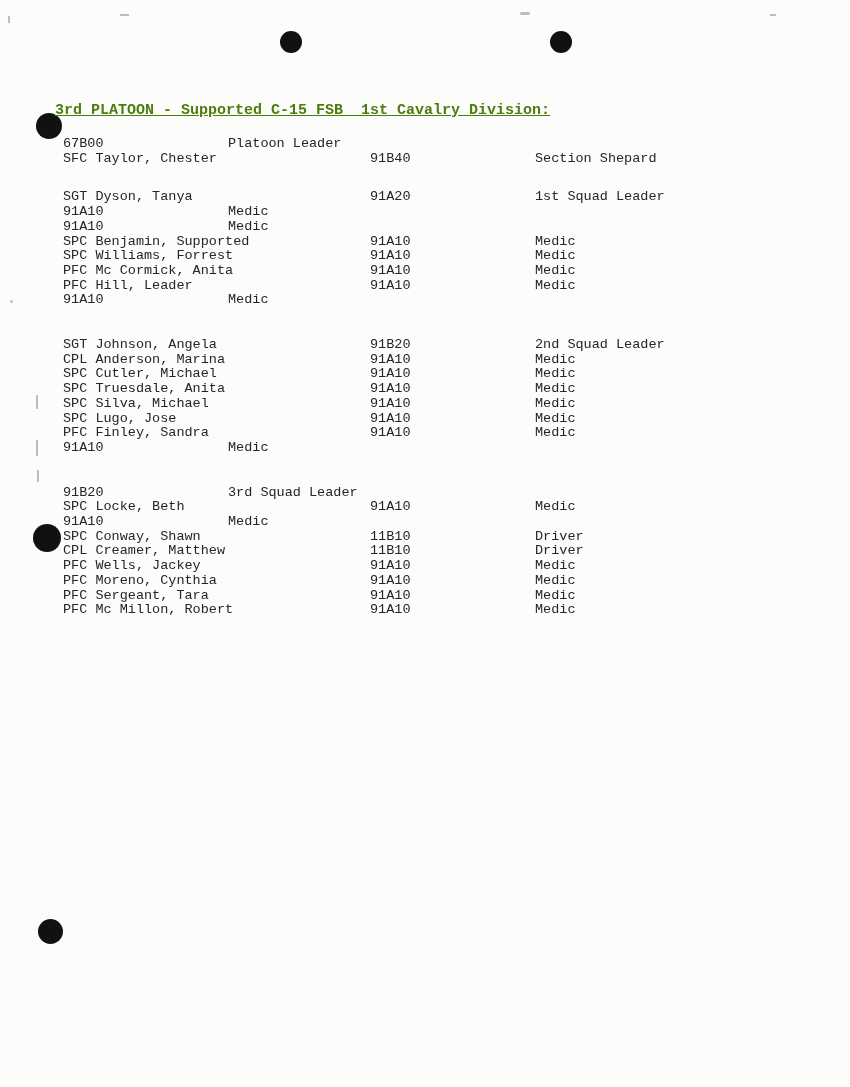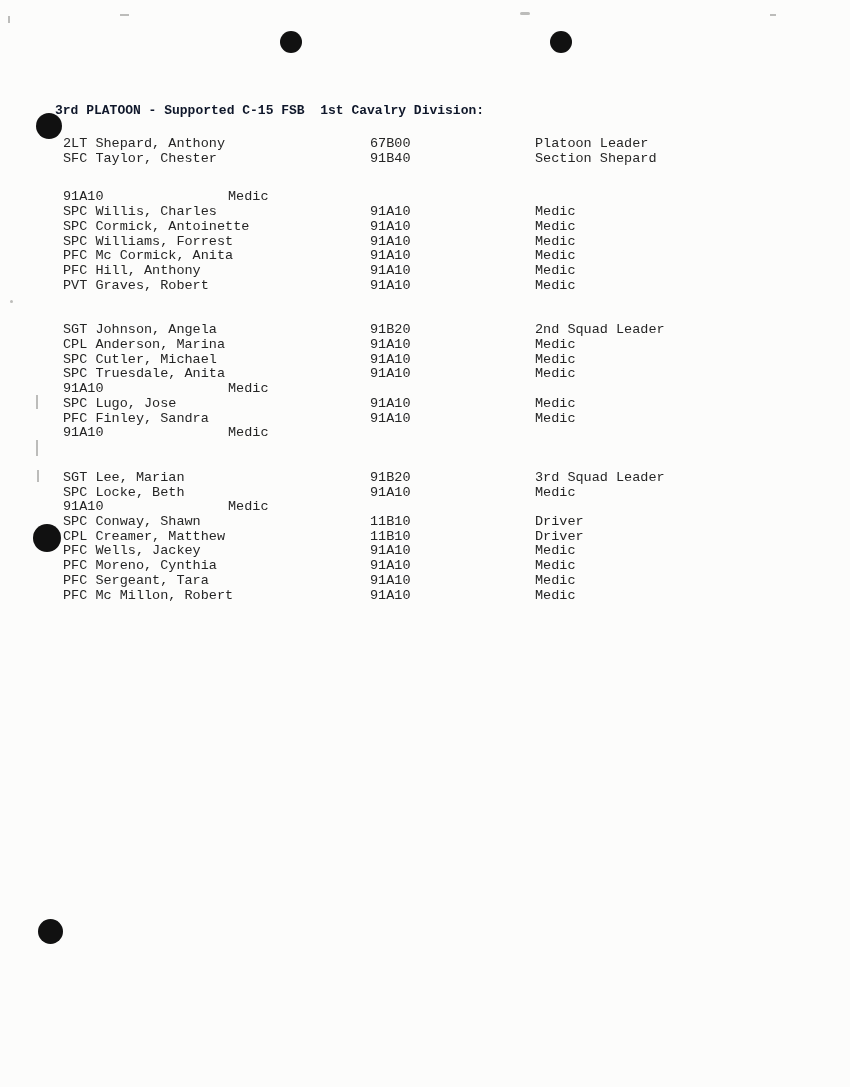"3rd PLATOON - Supported C-15" .doc-title { color: #0f172a -> #4d7c0f; font-size: 13px -> 15px; text-decoration: none -> underline }
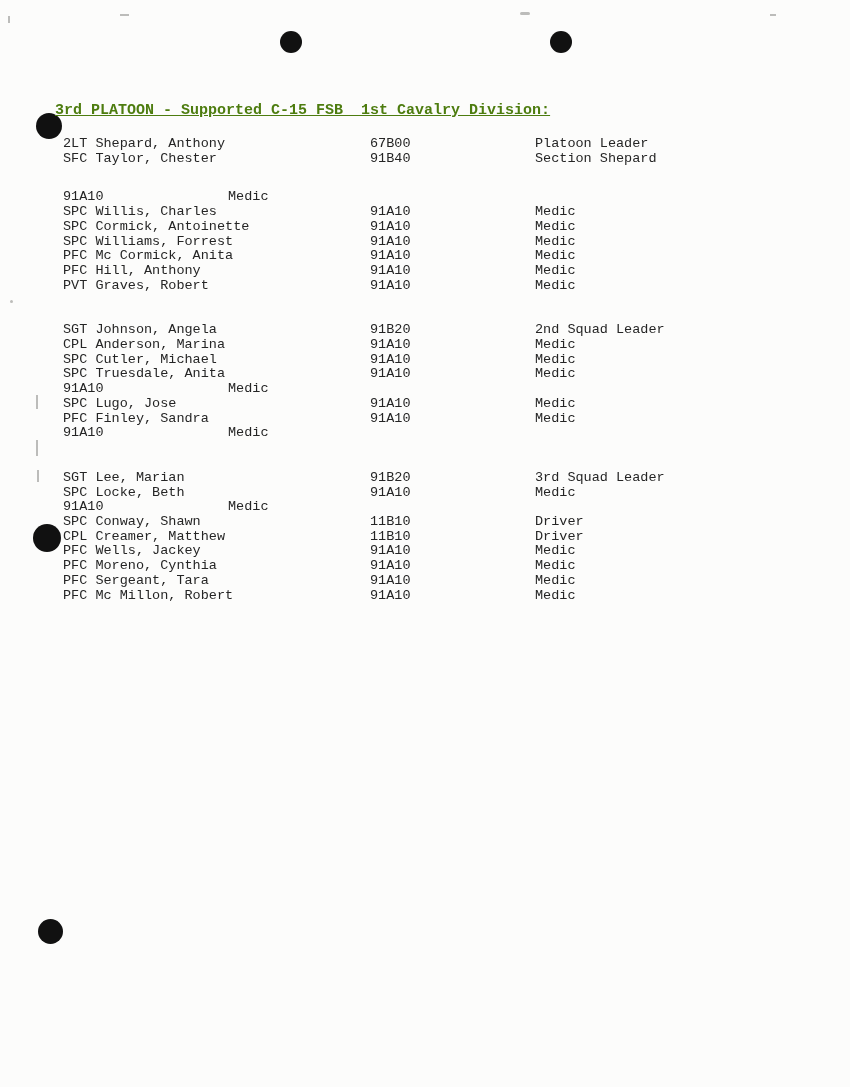"2LT Shepard, Anthony" span.col { html: <span>2LT Shepard, Anthony</span> -> none }
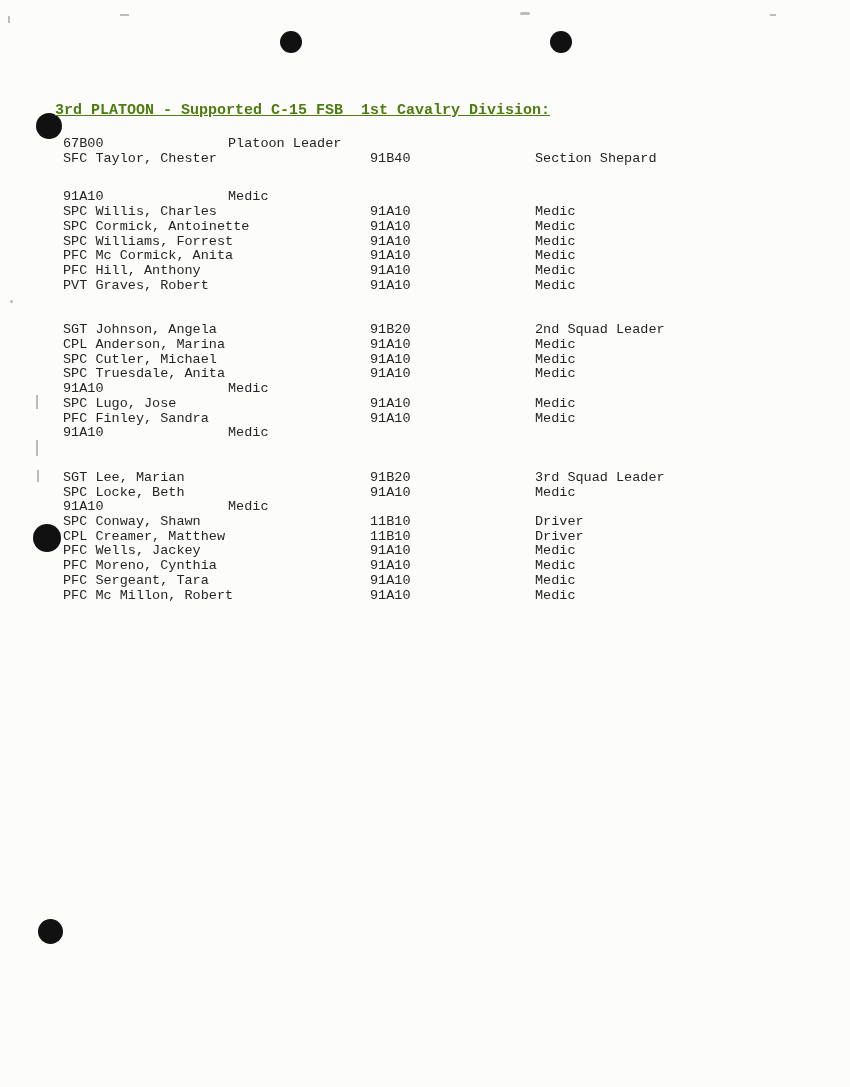"SGT Dyson, Tanya" div.row { html: none -> <div><span>SGT Dyson, Tanya</span><span>91A20</span><span>1st Squad Leader</span></div> }
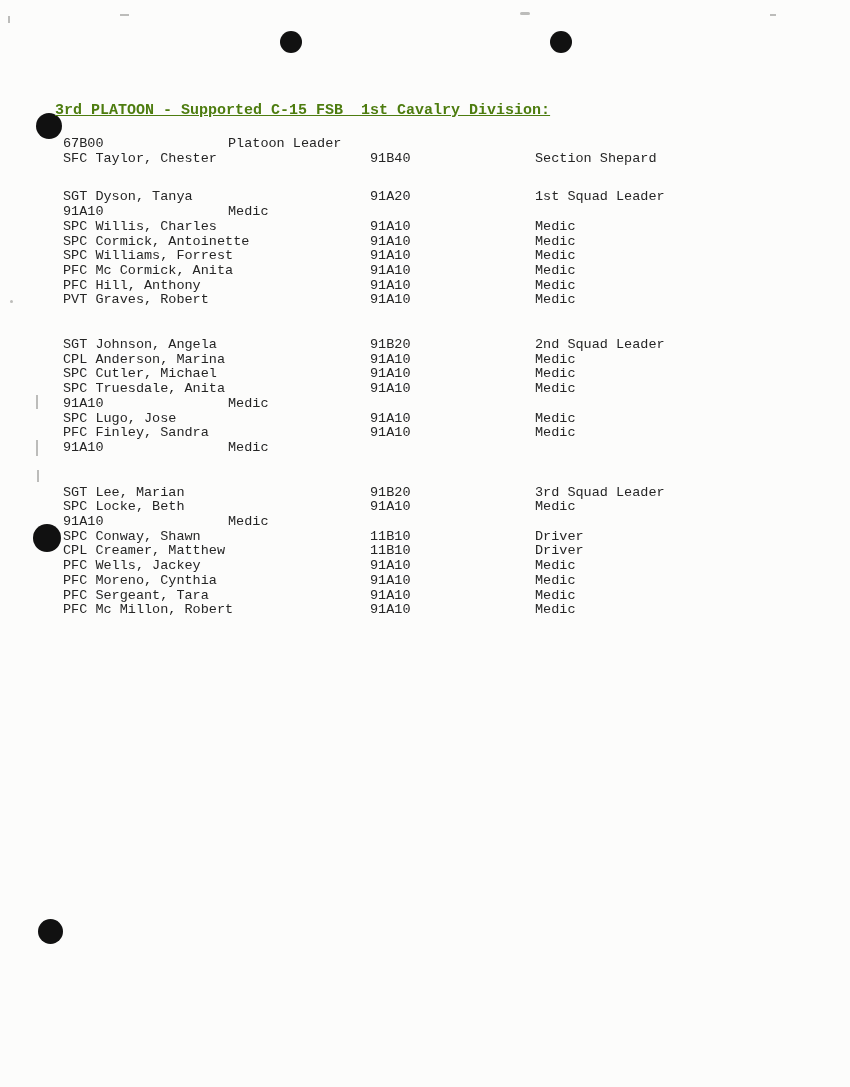"SPC Willis, Charles" span.col { html: <span>SPC Willis, Charles</span> -> none }
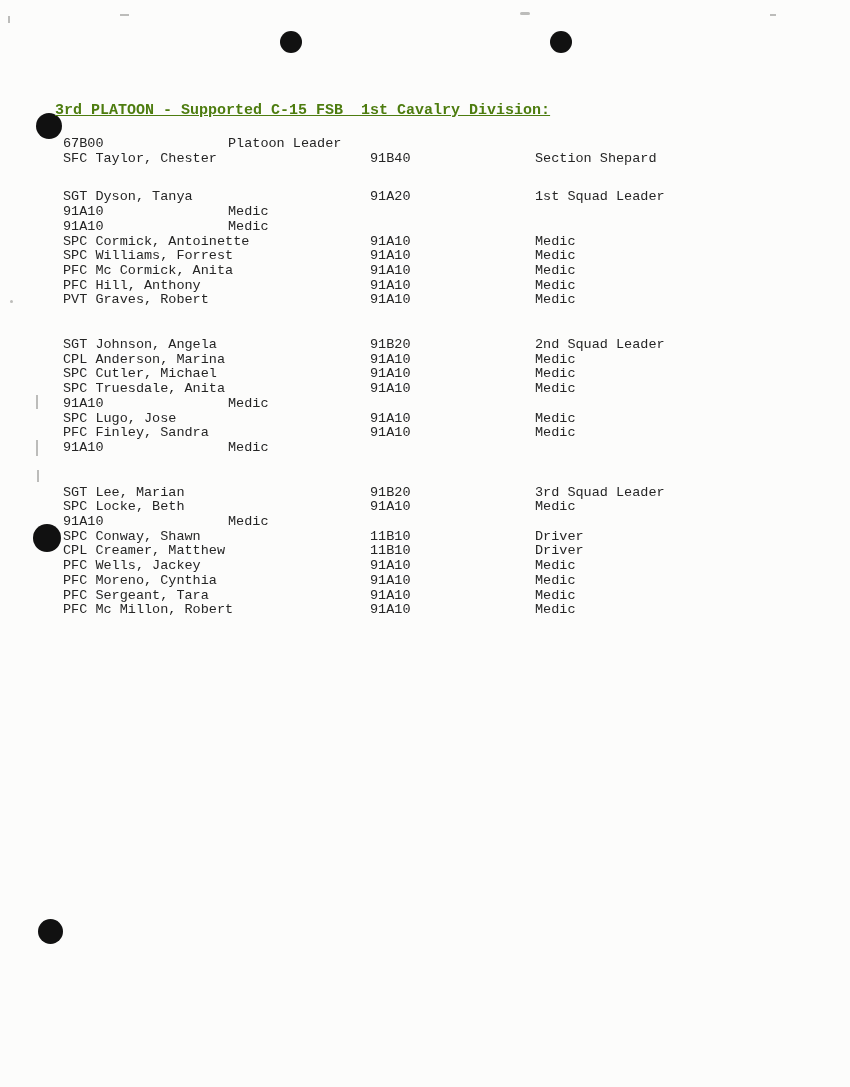"SPC Cormick, Antoinette" span.col { text: Cormick, Antoinette -> Benjamin, Supported }
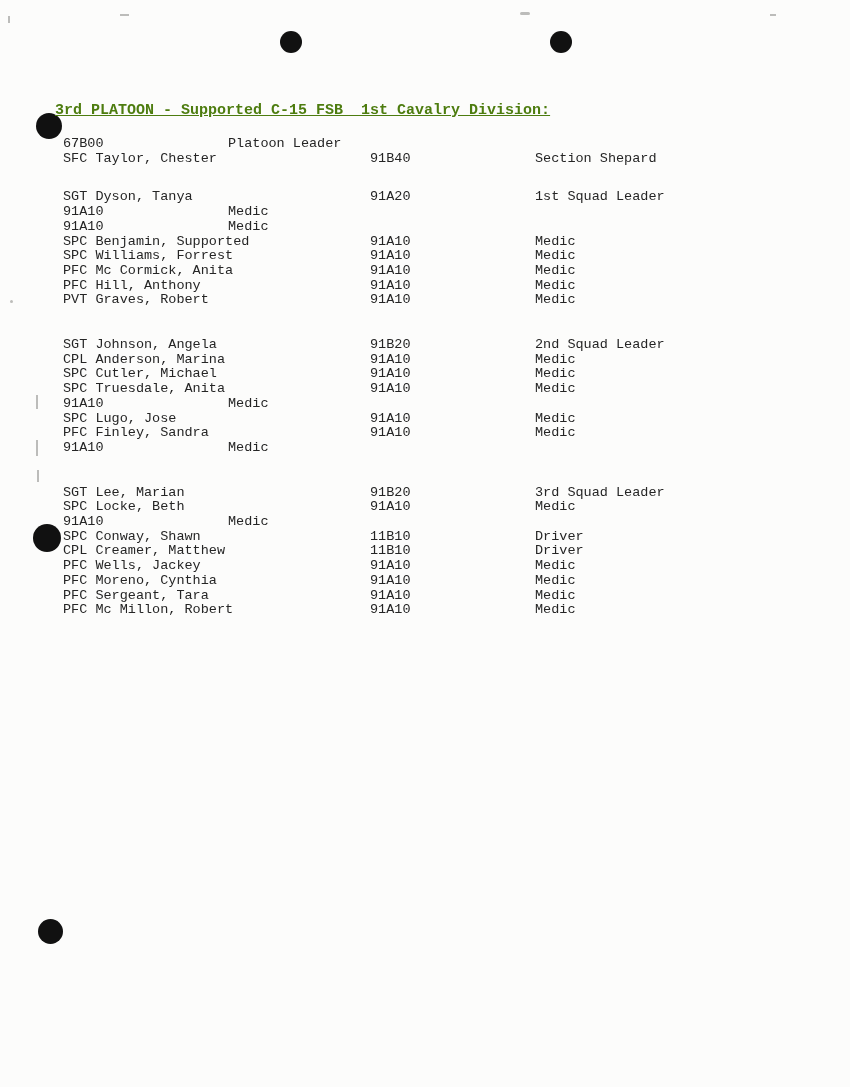"PFC Hill, Anthony" span.col { text: Anthony -> Leader }
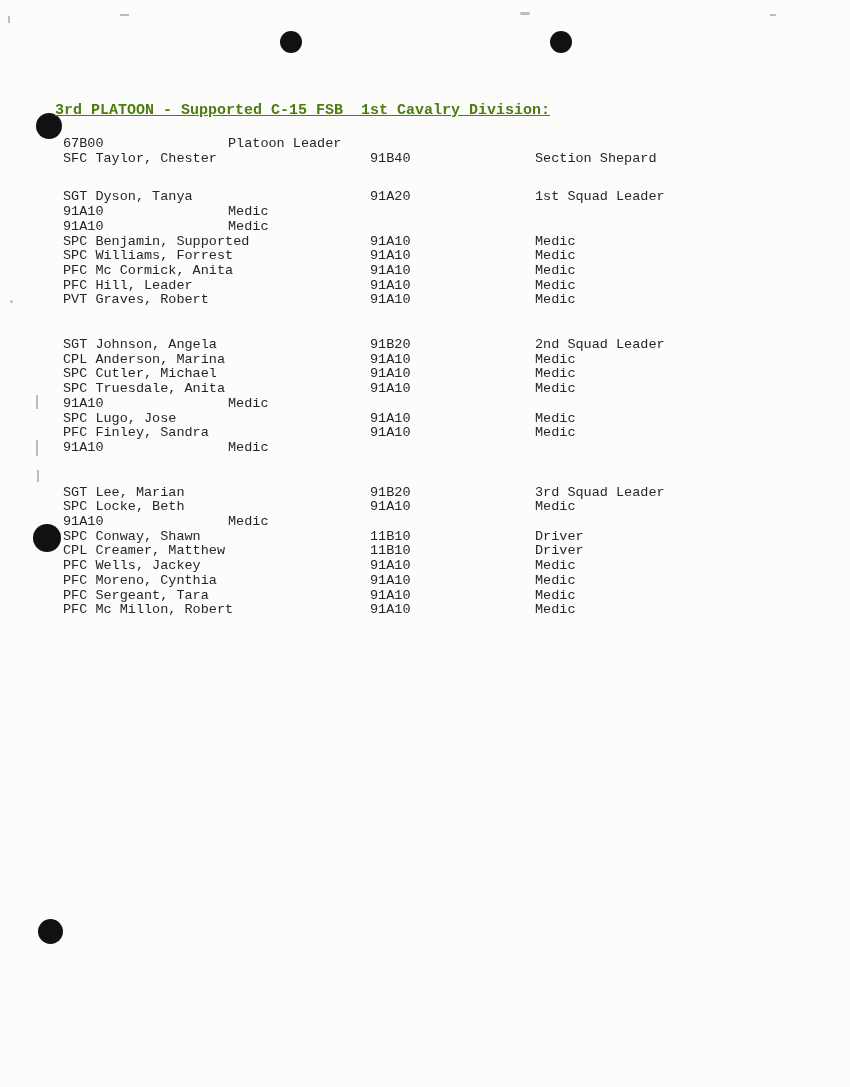"PVT Graves, Robert" span.col { html: <span>PVT Graves, Robert</span> -> none }
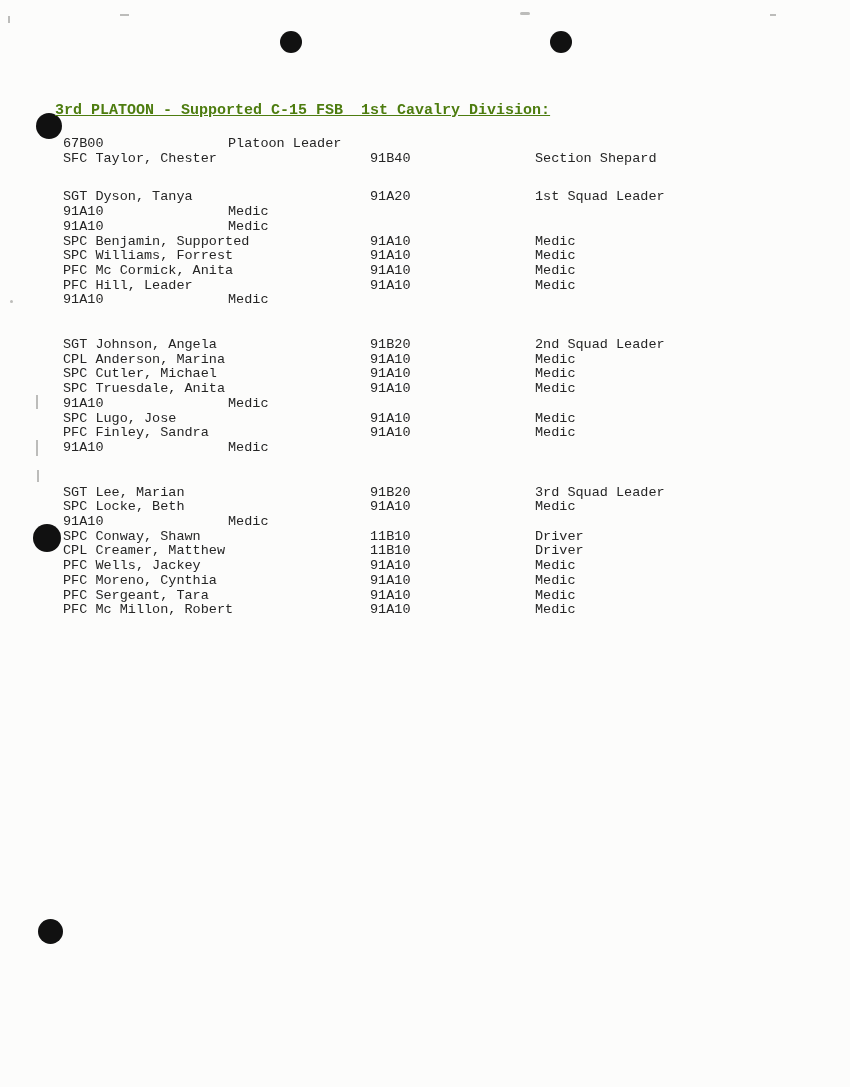"SPC Silva, Michael" span.col { html: none -> <span>SPC Silva, Michael</span> }
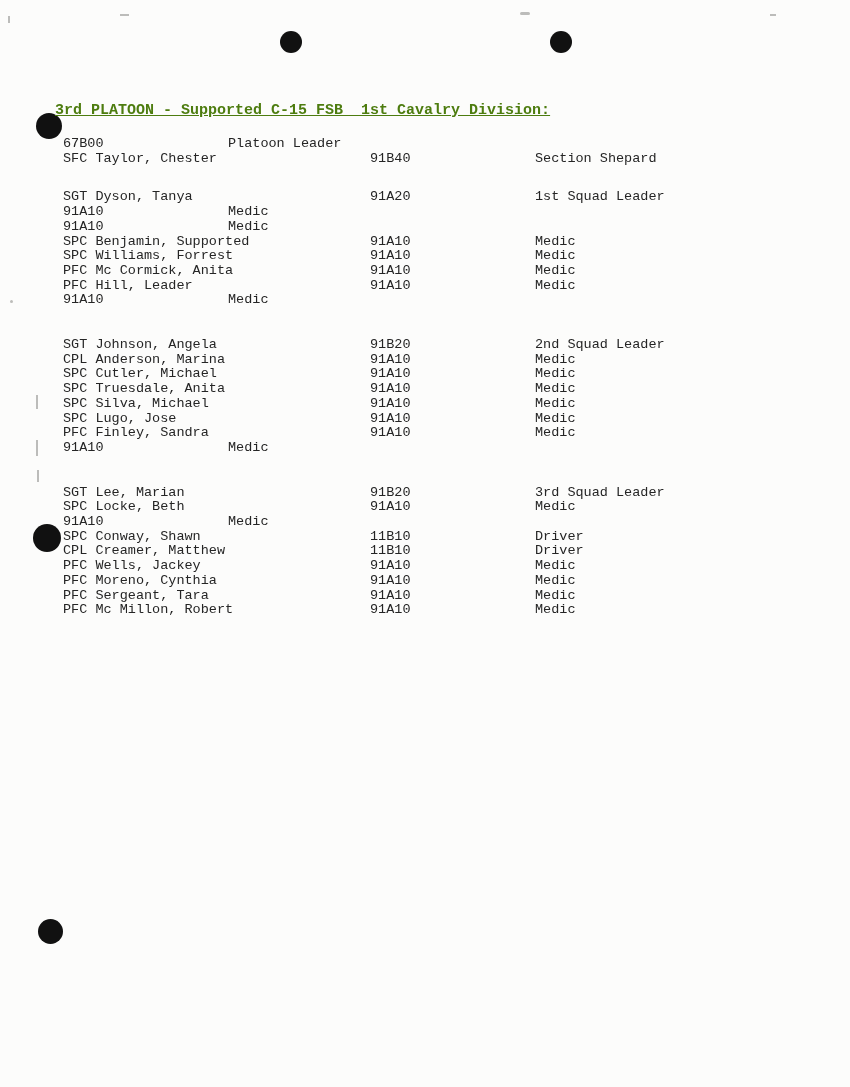"SGT Lee, Marian" span.col { html: <span>SGT Lee, Marian</span> -> none }
